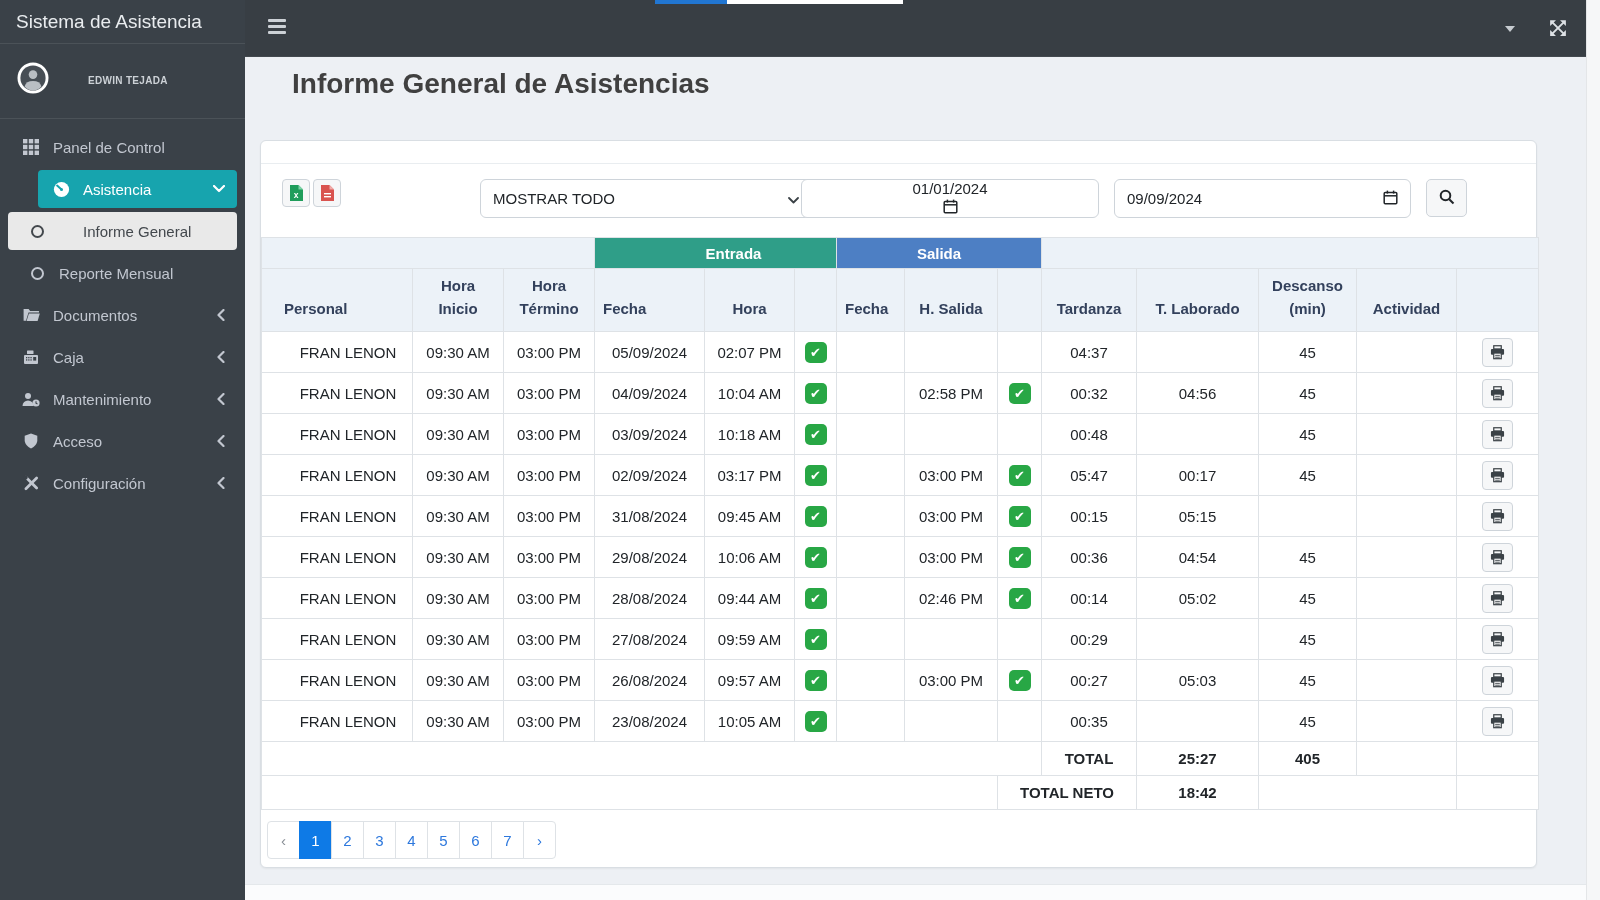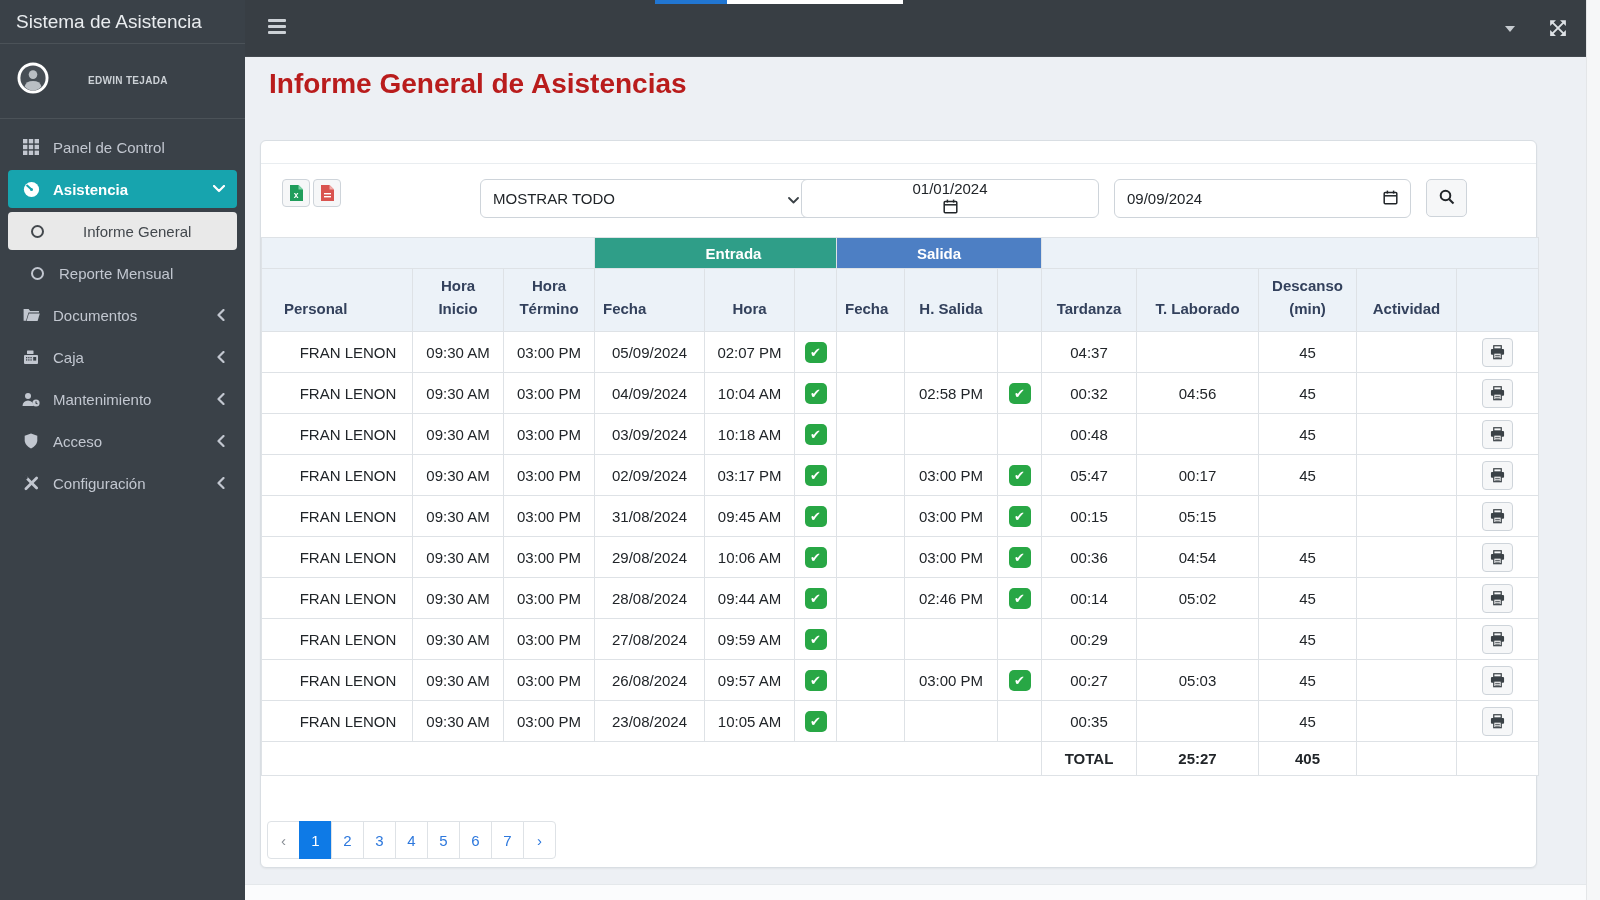"Informe General de Asistencias" .page-title { color: #b91c1c -> #404040; left: 269px -> 292px }
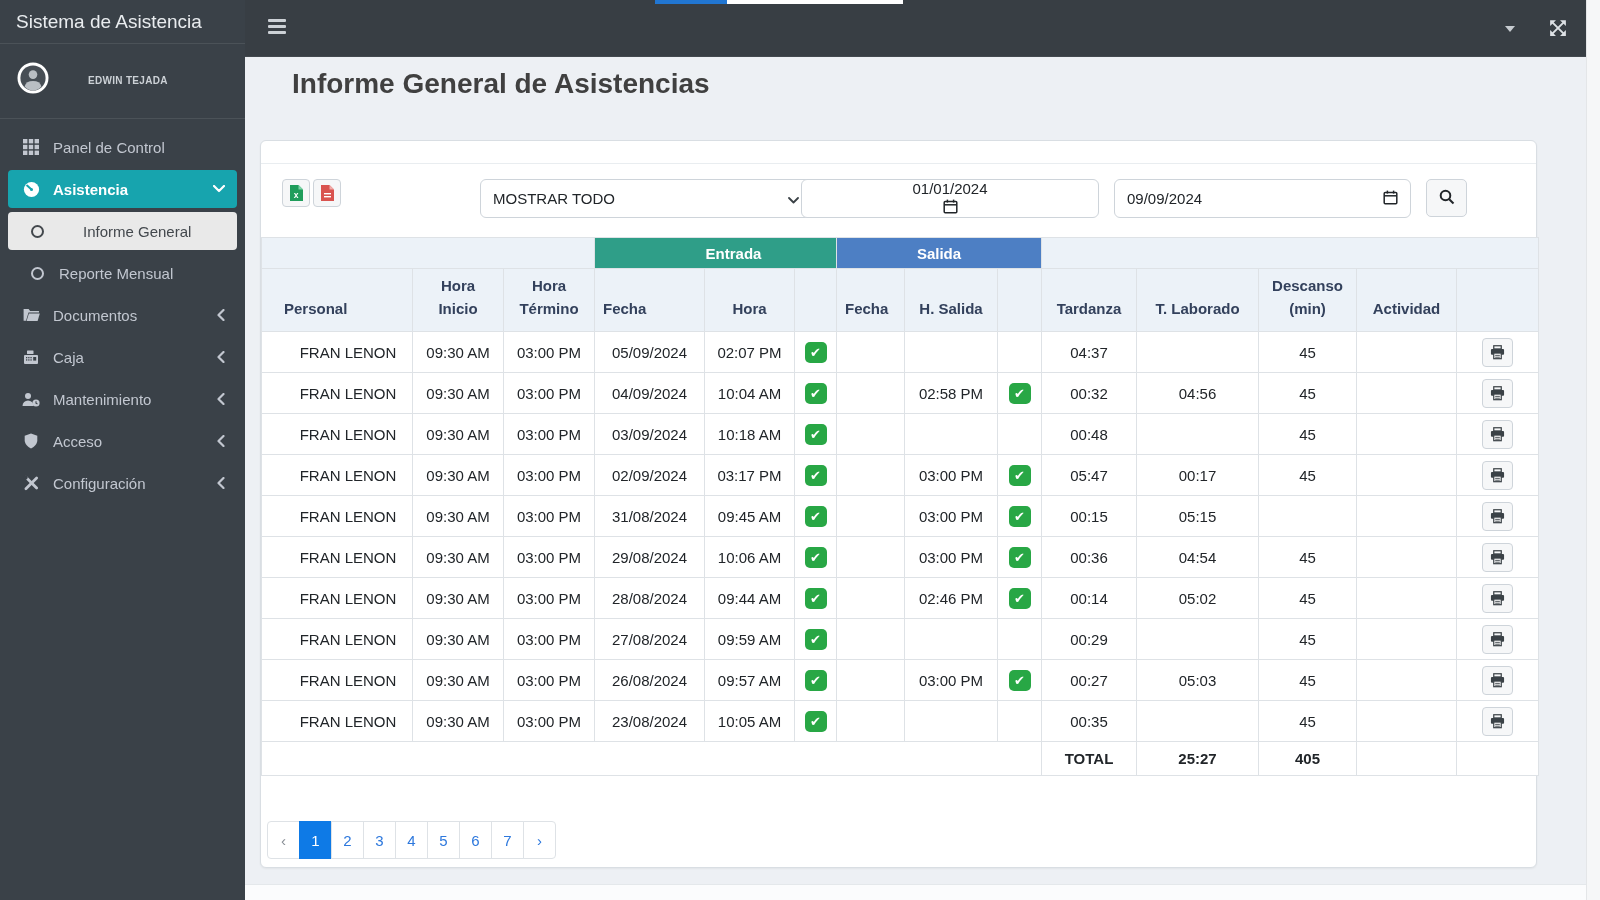"Asistencia" .nav-item.active { font-weight: bold -> normal; margin-left: none -> 30px }
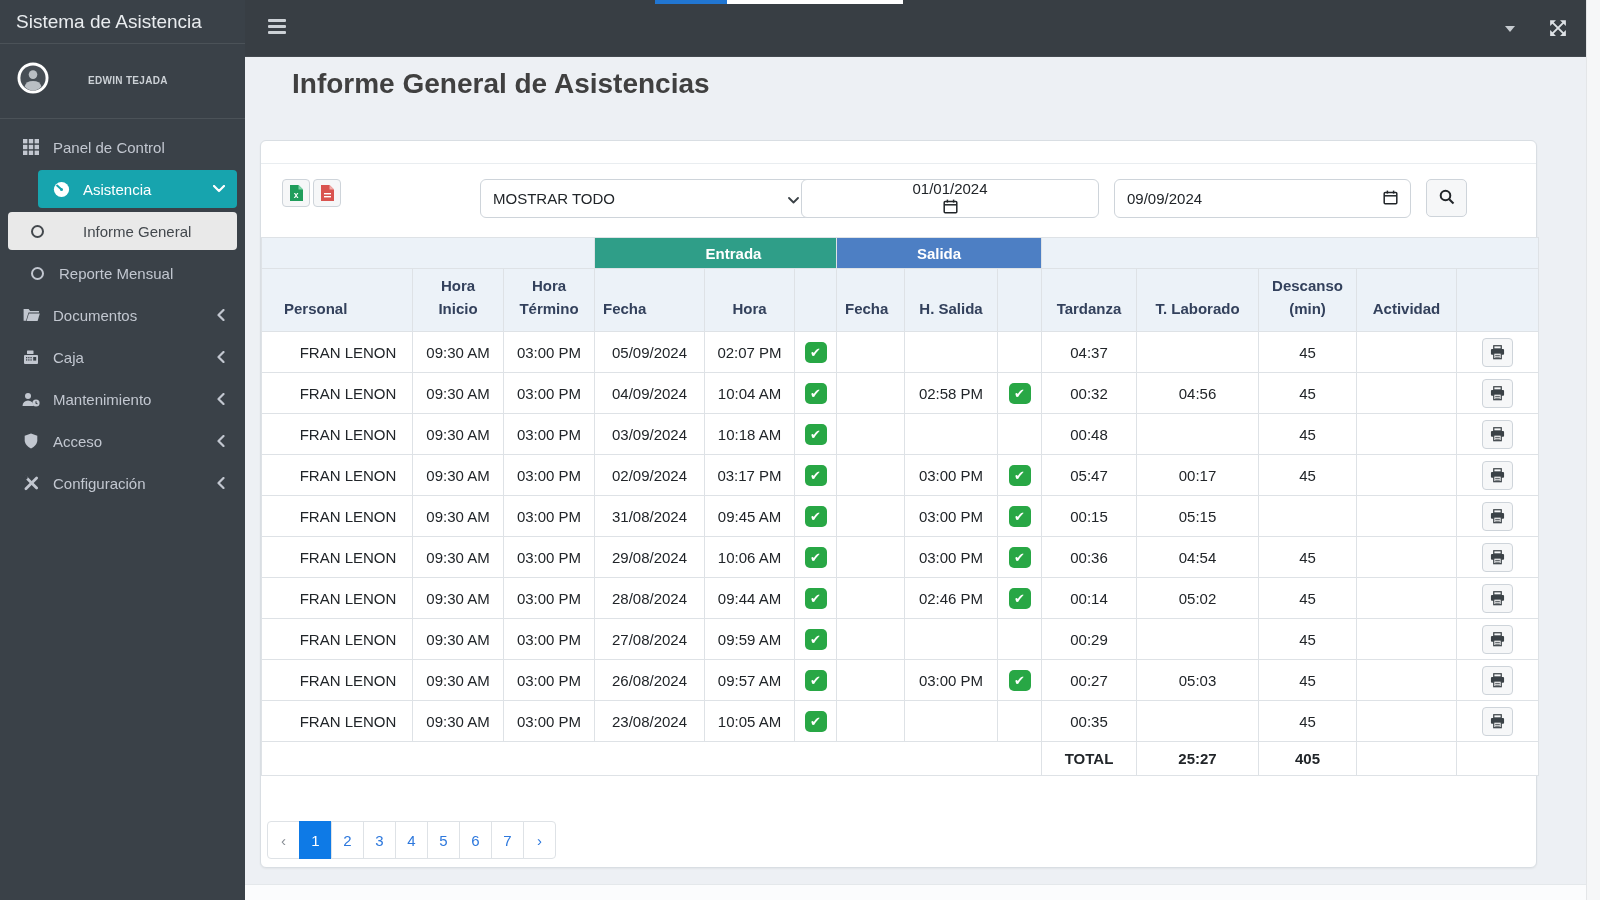"TOTAL NETO" tr.trow { html: none -> <tr> <td></td> <td>TOTAL NETO</td> <td>18:42</td> <td></td> <td></td> </tr> }
